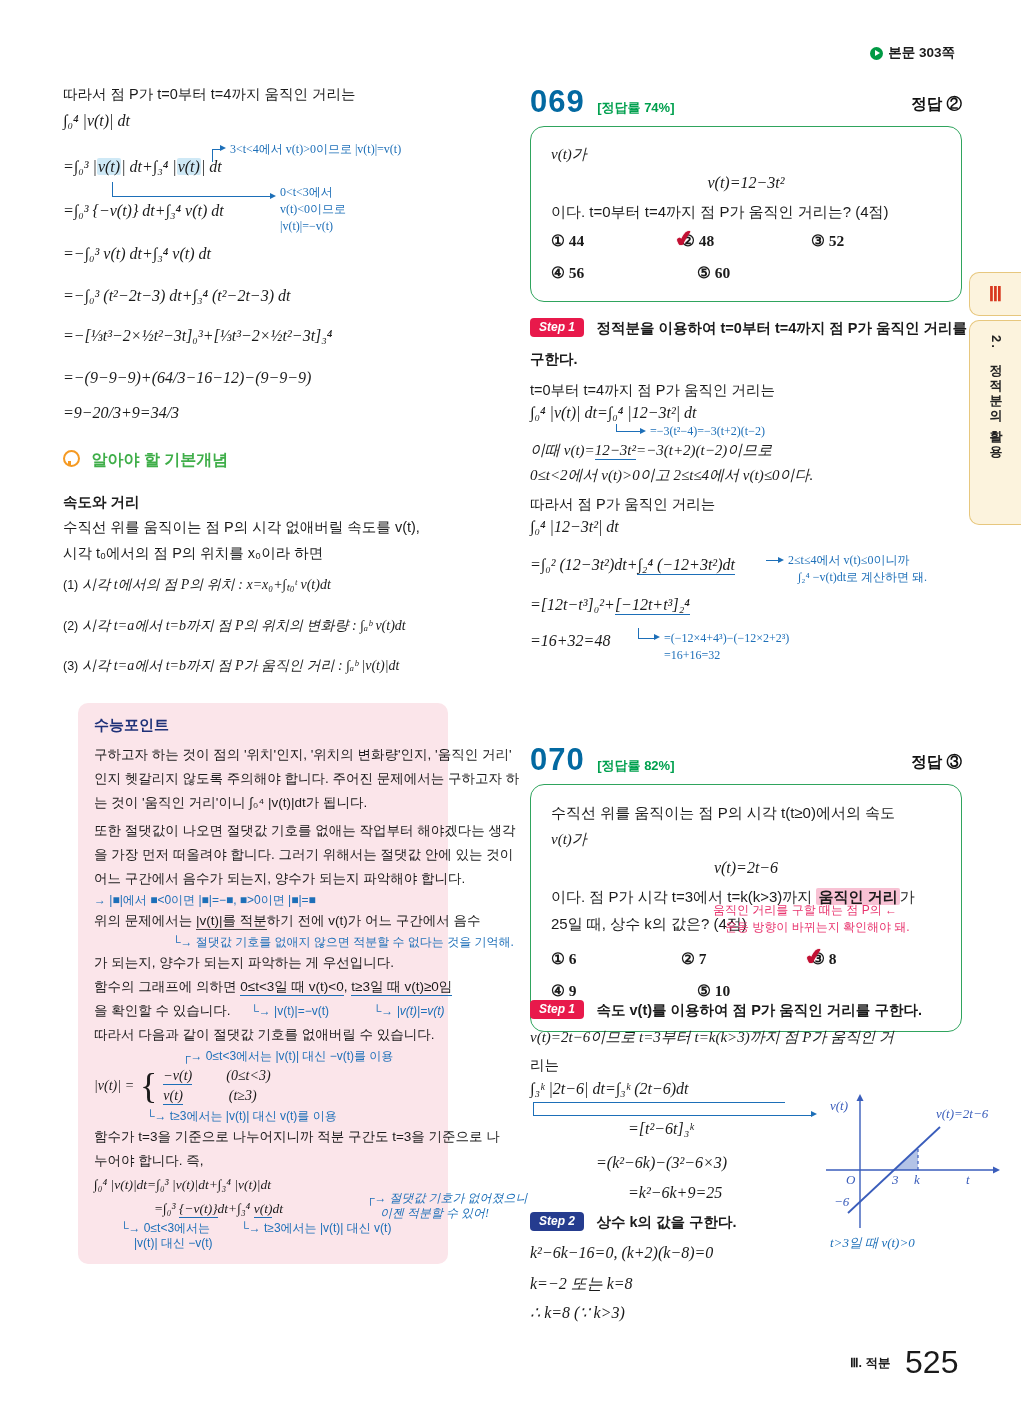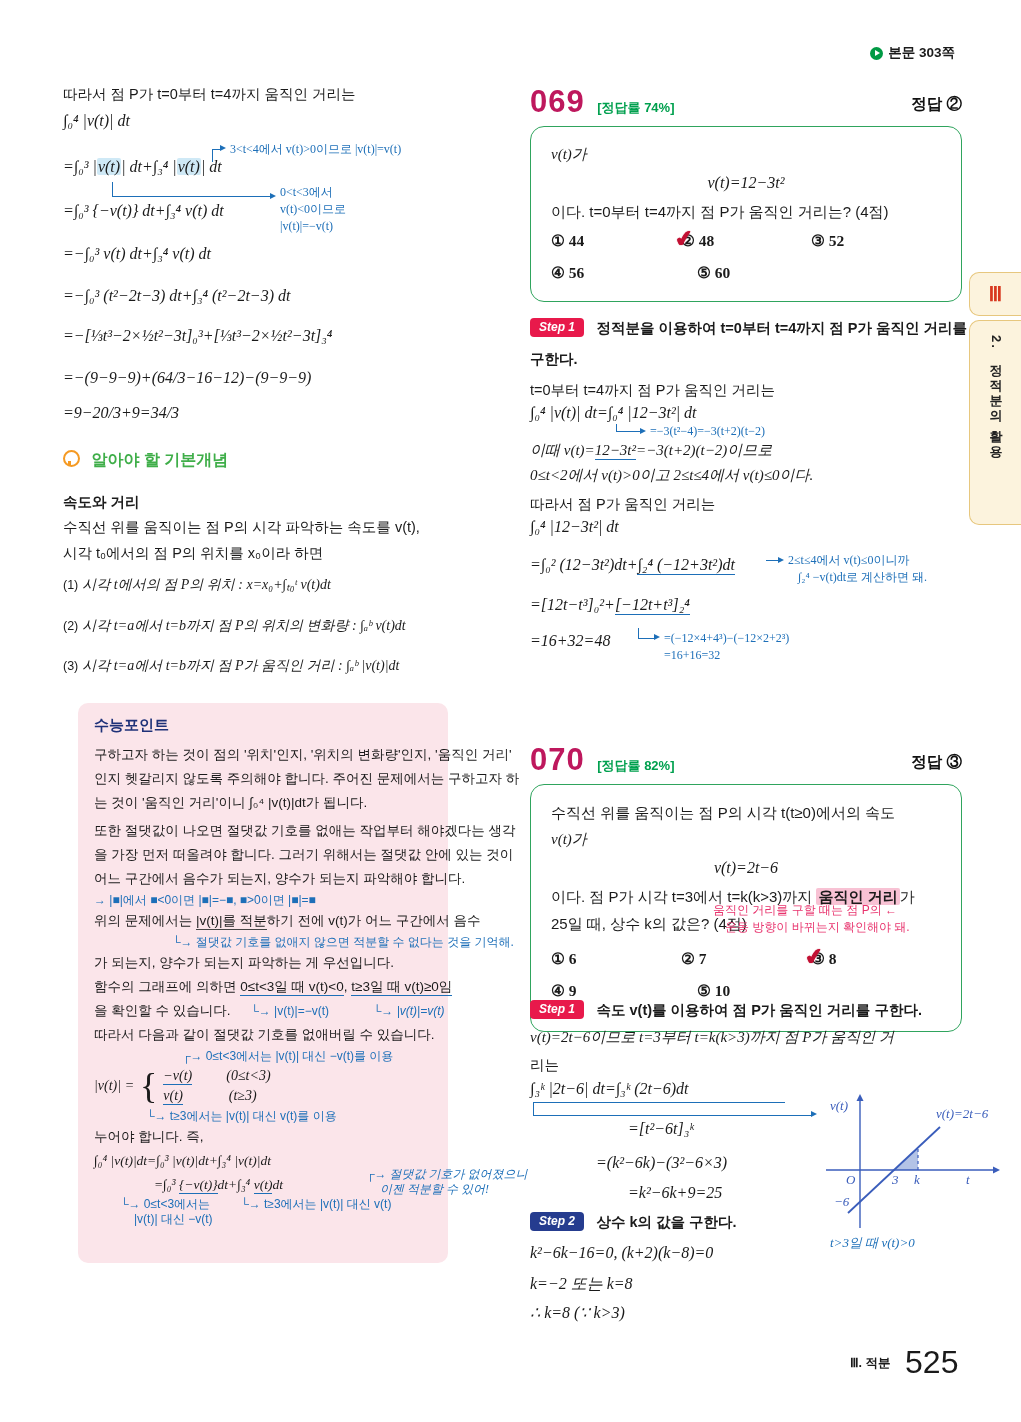"069" .prob-num { color: #be185d -> #0369a1 }
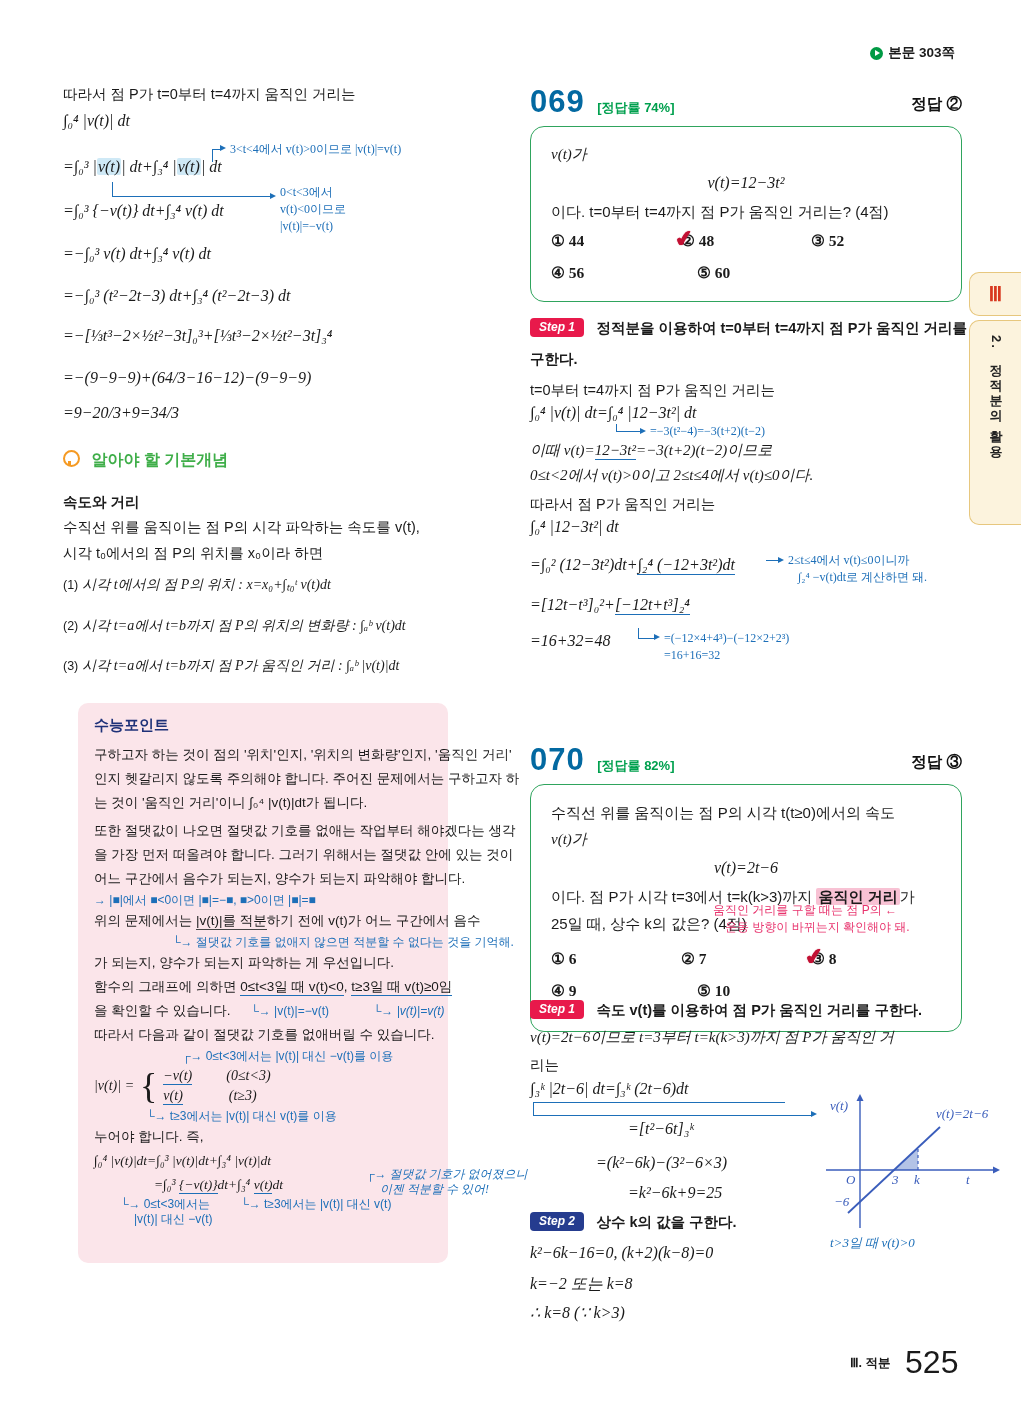"수직선 위를 움직이는 점 P의 시각 파악하는" div.abs { text: 파악하는 -> 없애버릴 }
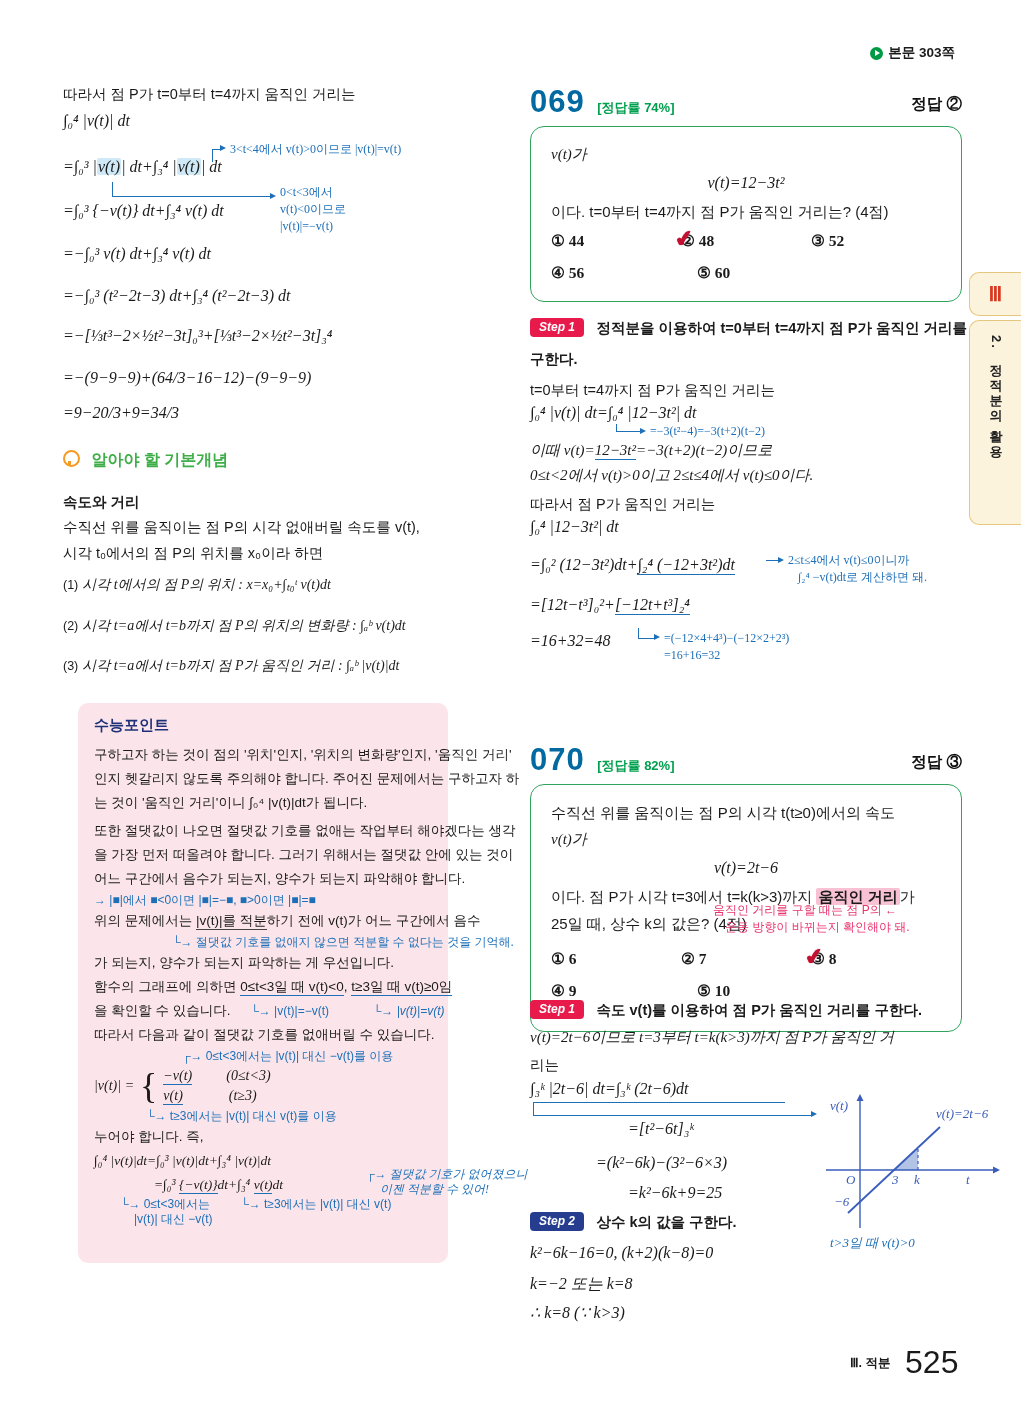"함수가 t=3을 기준으로 나누어지니까 적분" div.pb-line { html: none -> <div>함수가 t=3을 기준으로 나누어지니까 적분 구간도 t=3을 기준으로 나</div> }
